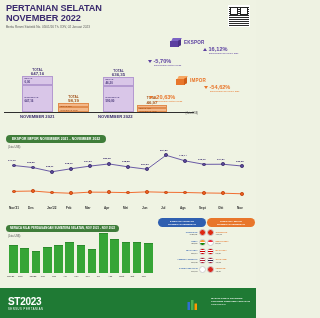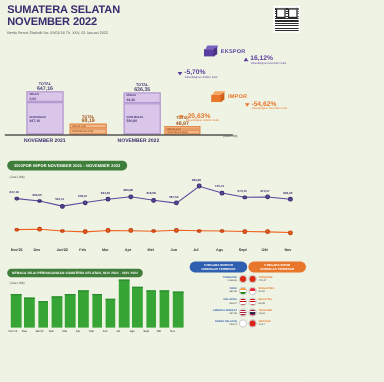"SUMATERA SELATAN" div { text: SUMATERA -> PERTANIAN }
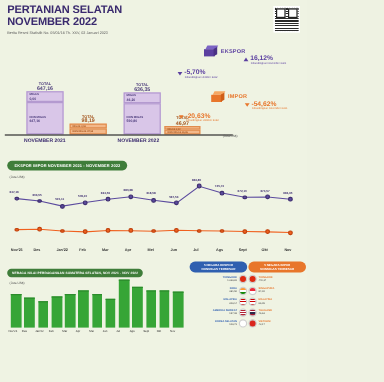"ST2023" div.footer { html: none -> <div> <div> <span>ST2023</span> <small>SENSUS PERTANIAN</small> </div> <div> <svg> <rect></rect> <rect></rect> <rect></rect> </svg> </div> <div> <div>BADAN PUSAT STATISTIK</div> <div>PROVINSI SUMATERA SELATAN</div> <small>sumsel.bps.go.id</small> </div> </div> }
